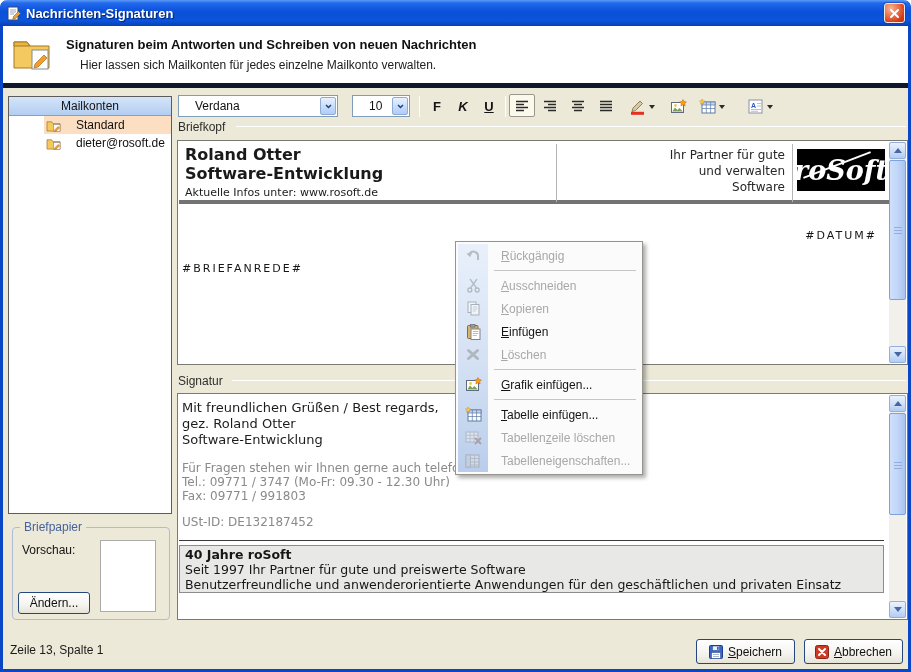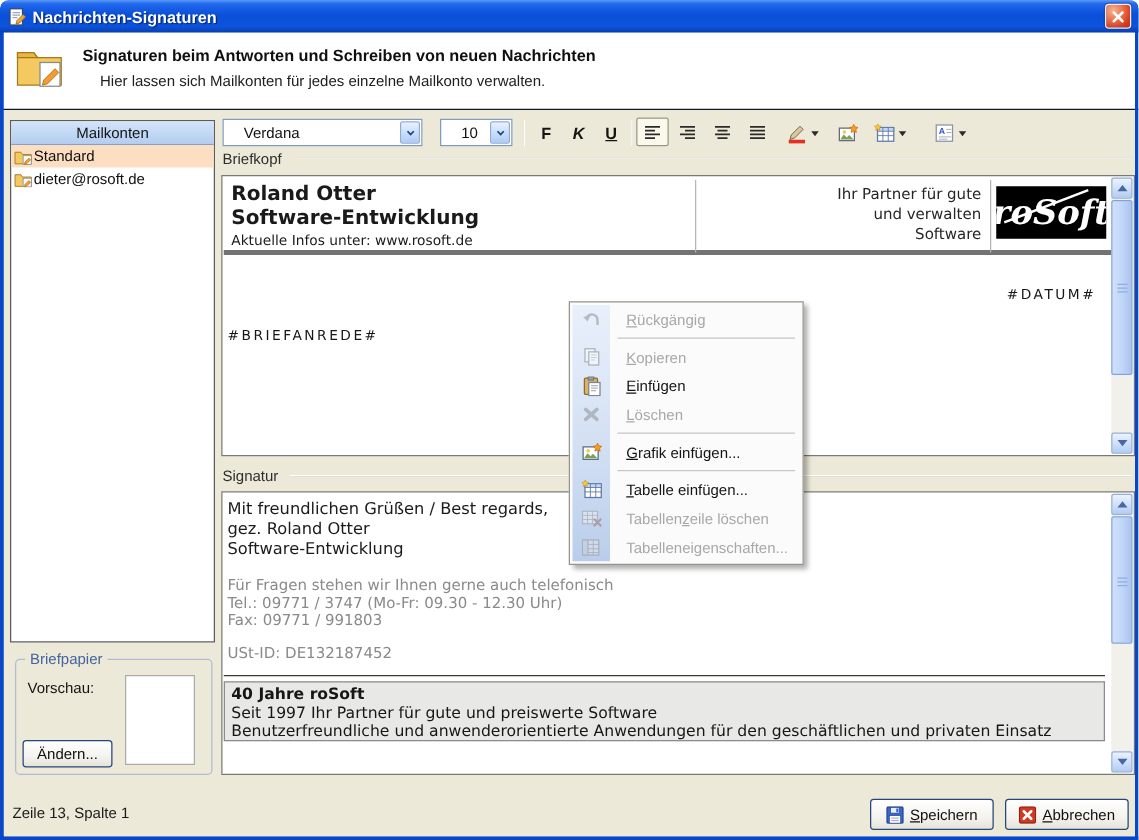"Signaturen beim Antworten und Schreiben" .header { border-bottom: 1px solid #0f172a -> 5px solid #0f172a }
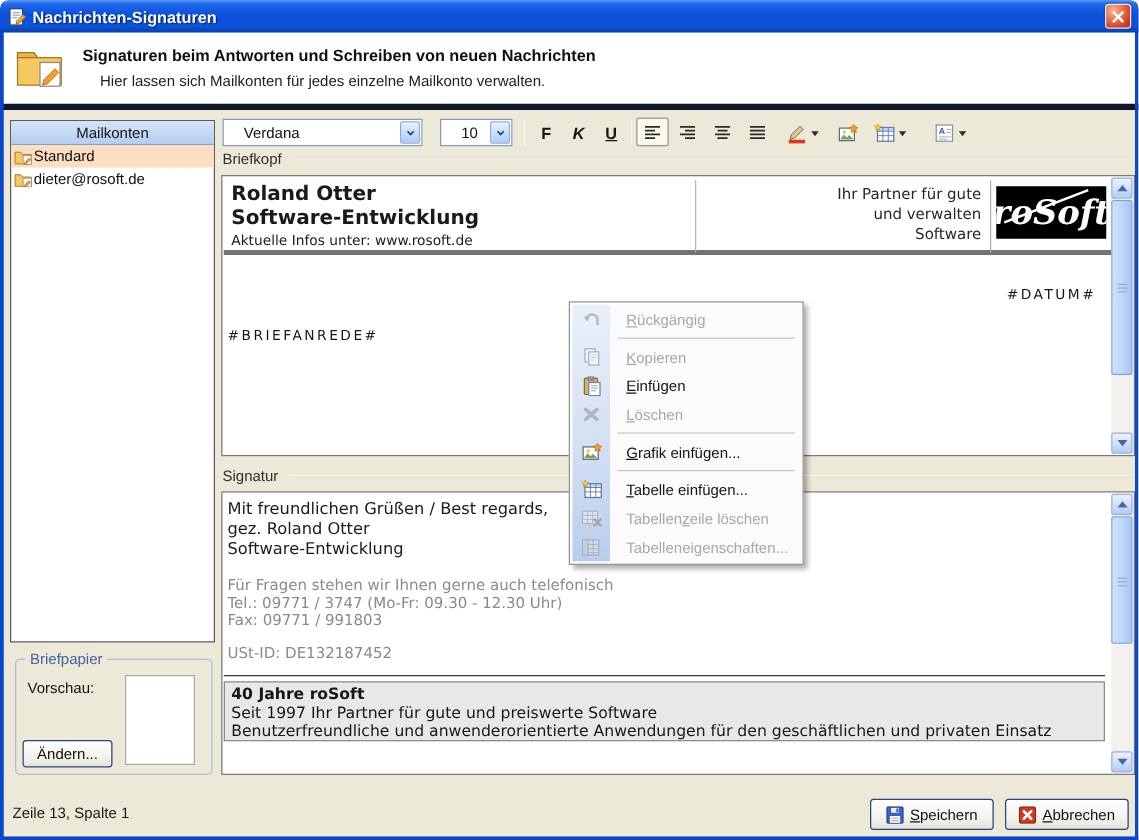"Standard" .mail-row { gap: 1px -> 15px; margin-left: none -> 35px }
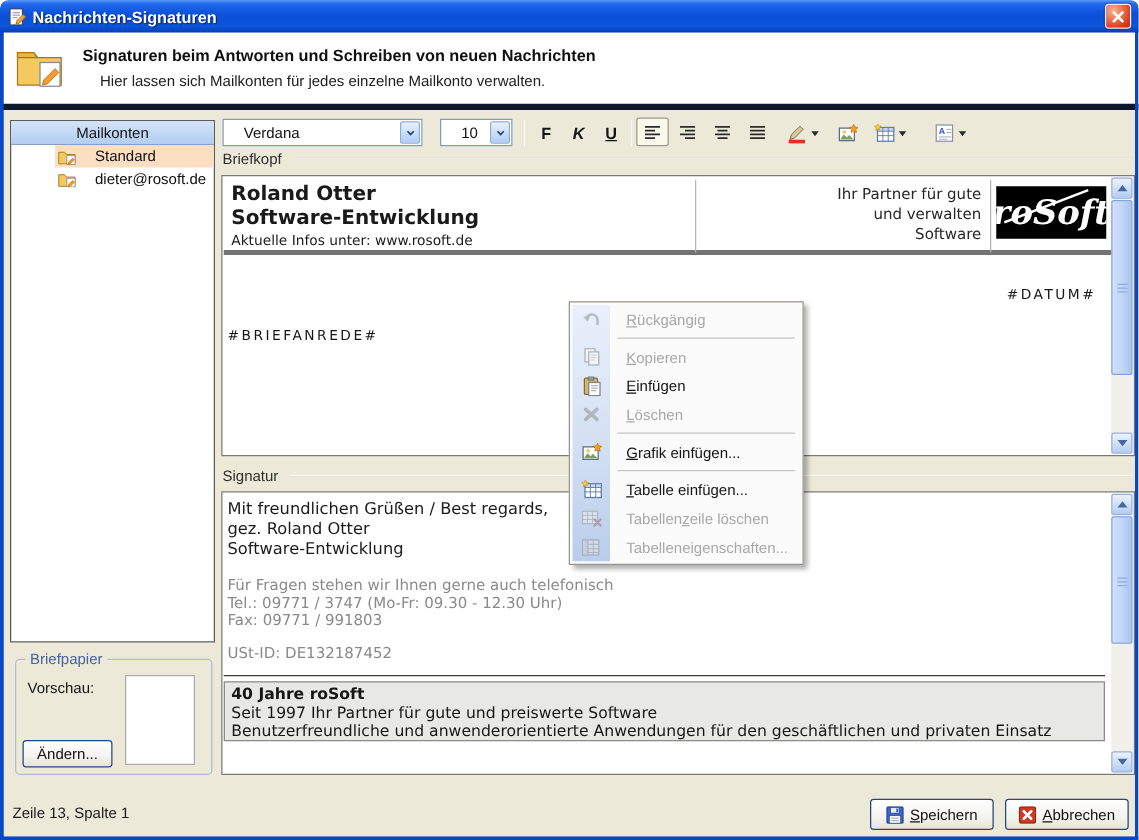"Ausschneiden" div.menu-item { html: none -> <div> <span> <svg> <path></path> <circle></circle> <circle></circle> </svg> </span> <span><span></span><span>A</span><span>usschneiden</span></span> </div> }
